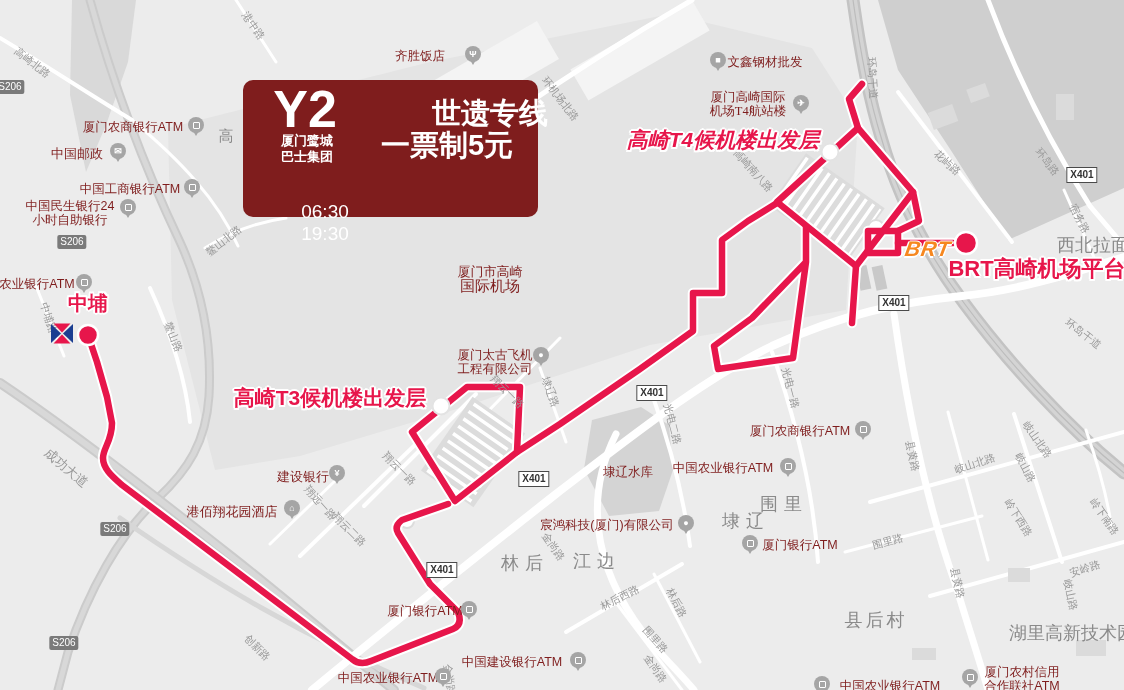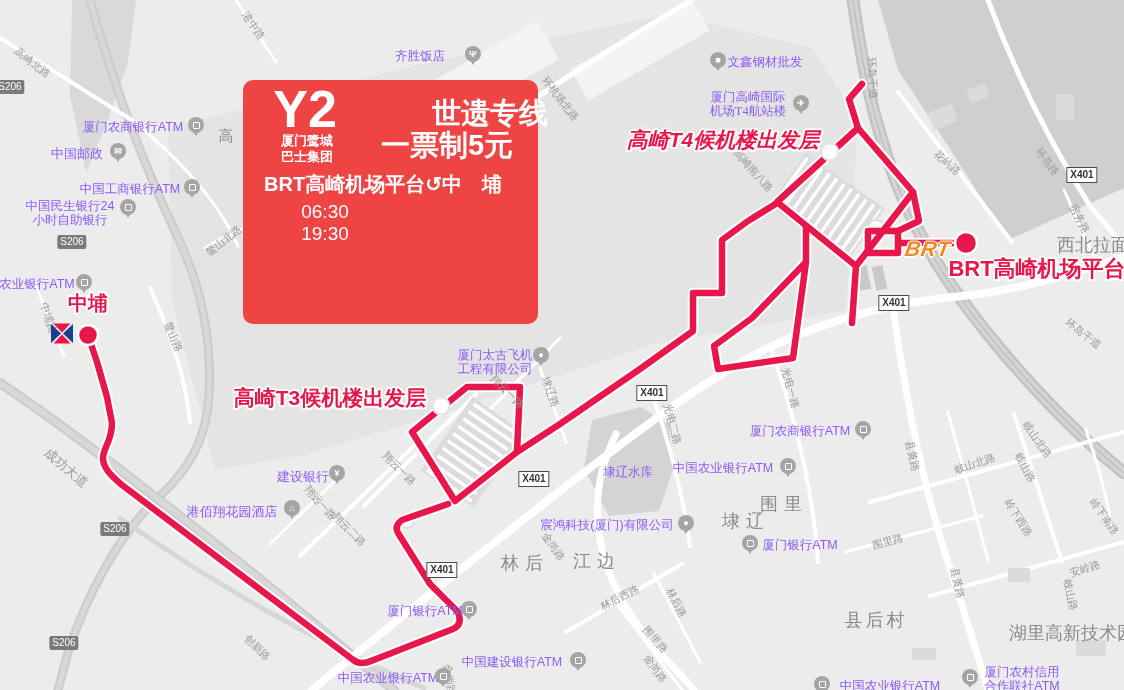"齐胜饭店" .poi { color: #8b5cf6 -> #7f1d1d }
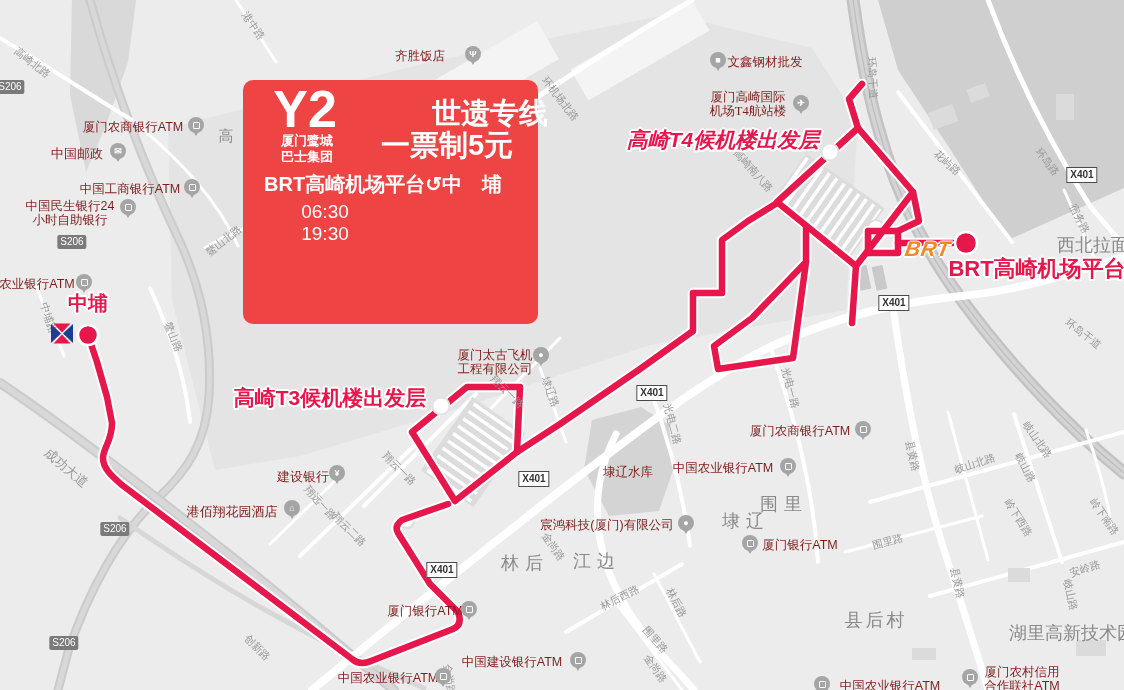"Y2" #card { background: #ef4444 -> #7f1d1d; height: 244px -> 137px }
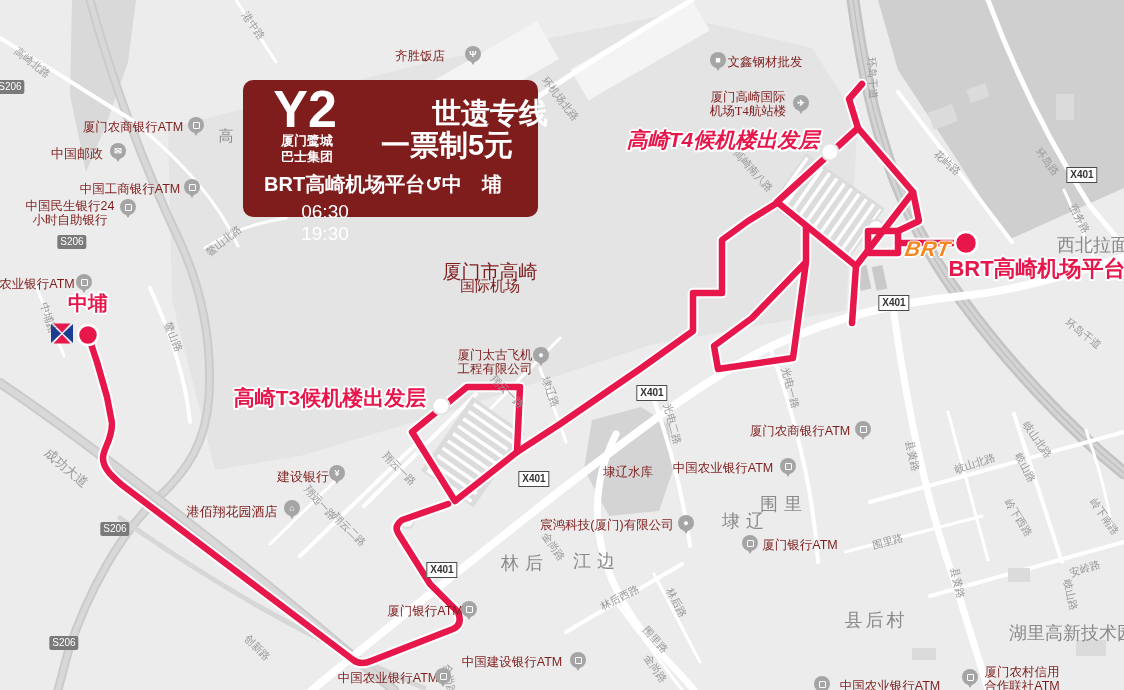"BRT高崎机场平台↺中 埔" div.abs { html: <div>BRT高崎机场平台↺中 埔</div> -> none }
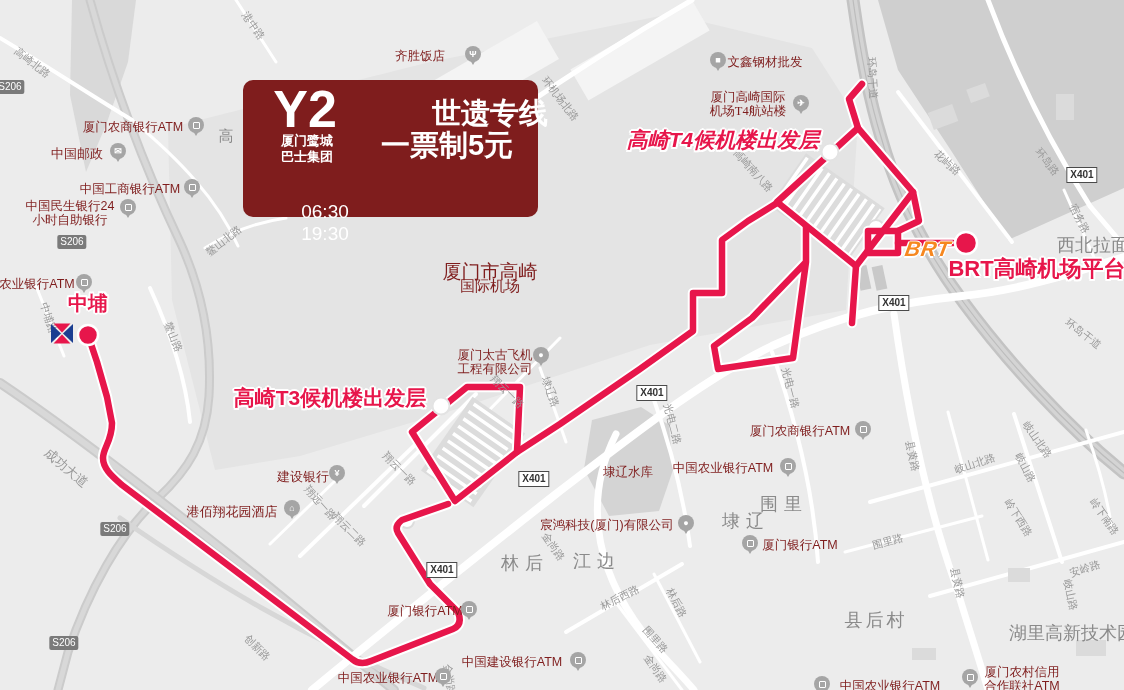"厦门市高崎" div.poi { font-size: 19px -> 13px }
